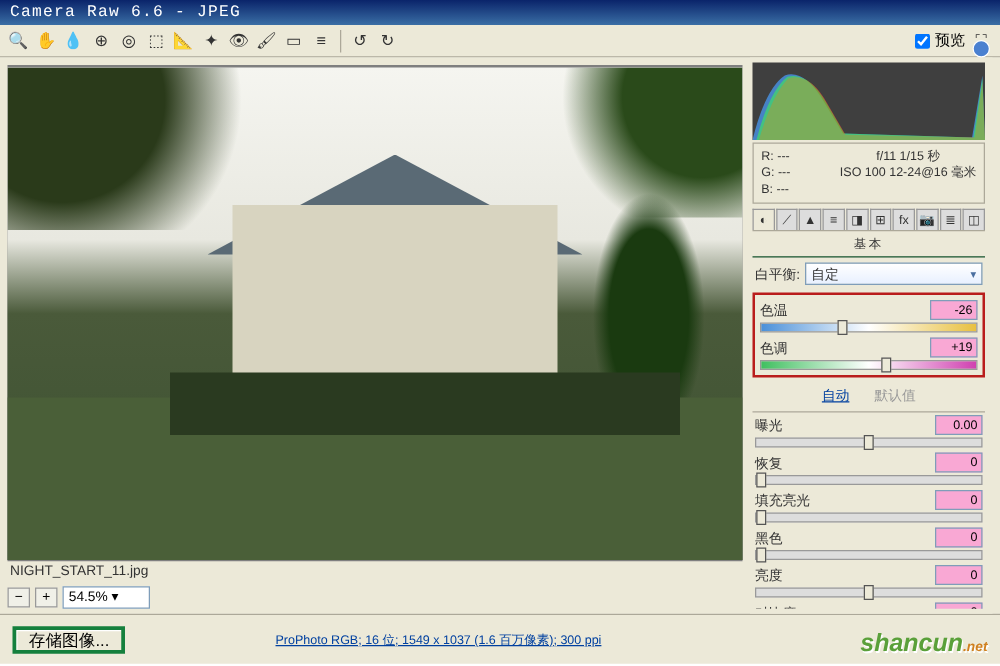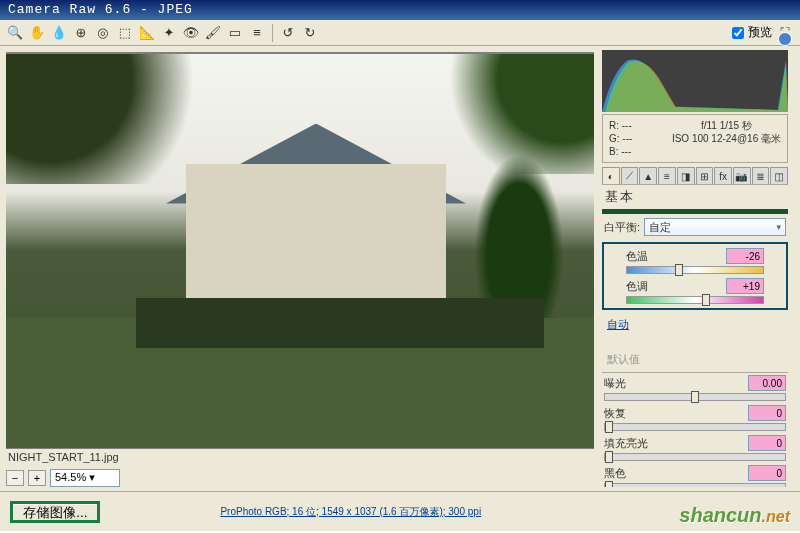"基本" .panel-title { border-bottom: 5px solid #14532d -> 1px solid #14532d; font-size: 13px -> 10px; text-align: left -> center }
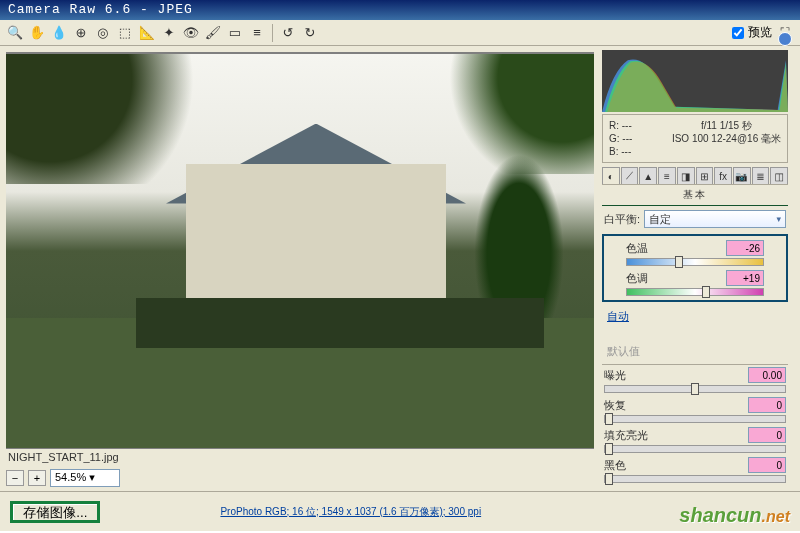"色温" .highlight-box { border: 2px solid #0c4a6e -> 2px solid #b91c1c; padding: 2px 20px -> 2px 2px }
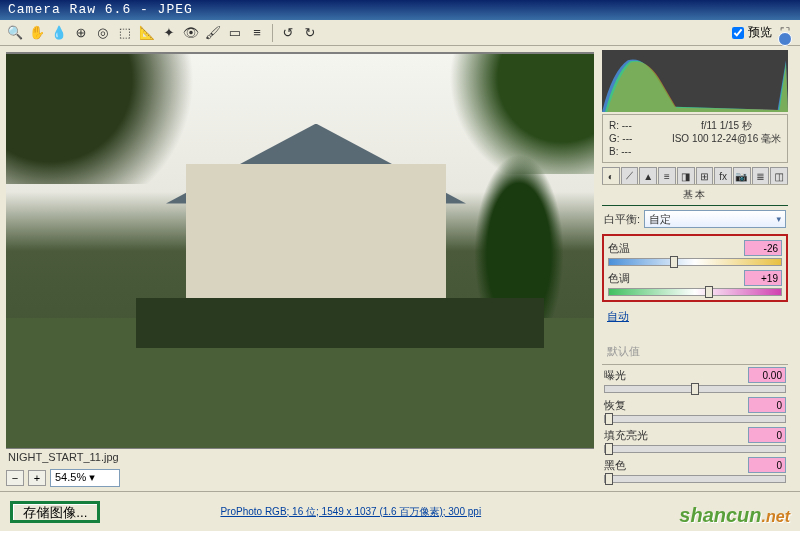"自动" .auto-row { flex-direction: column -> none }
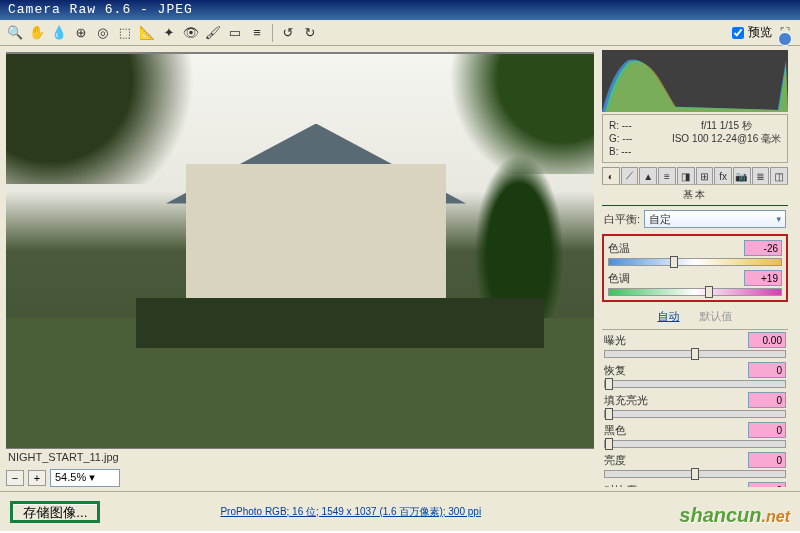".net" .watermark .net { font-size: 16px -> 11px }
